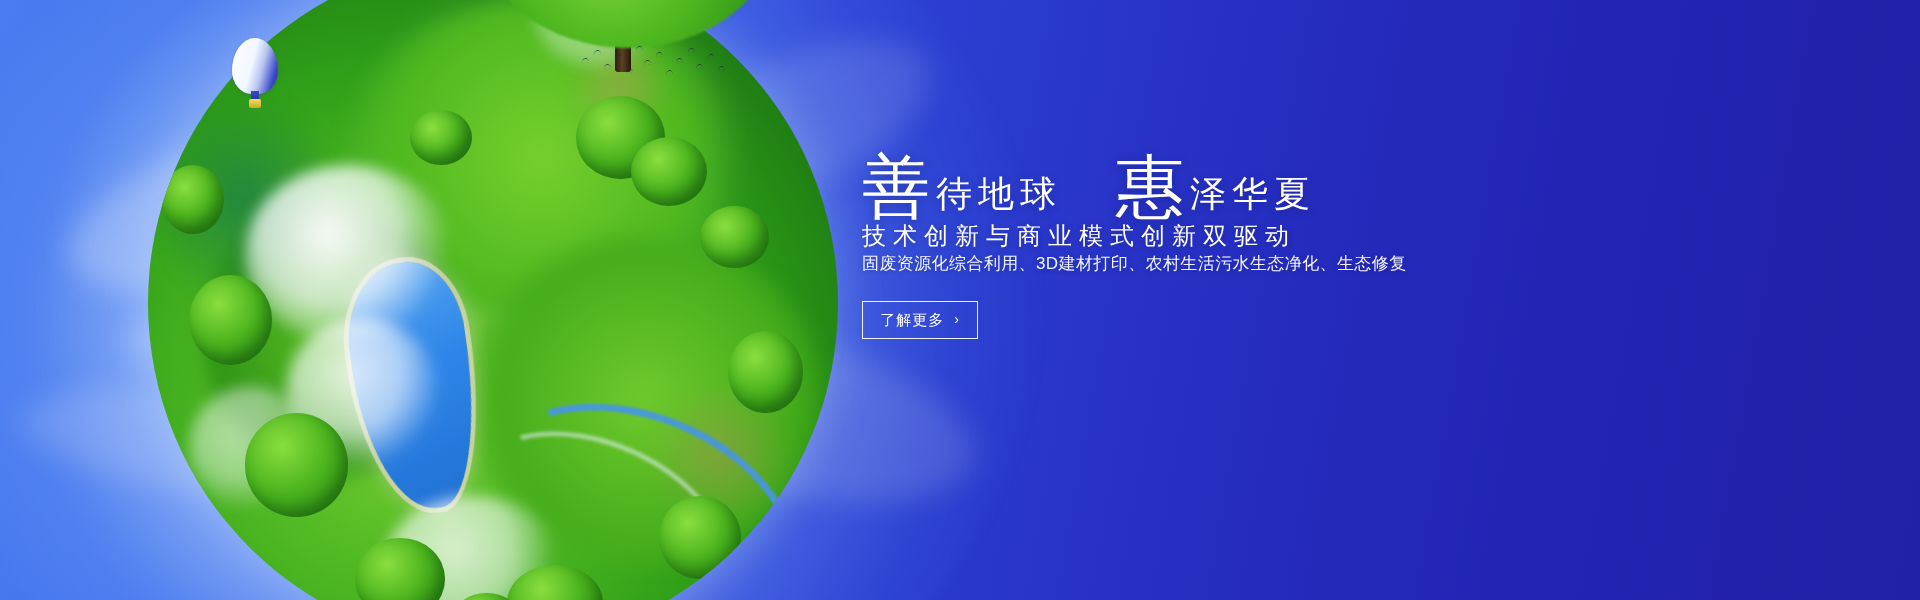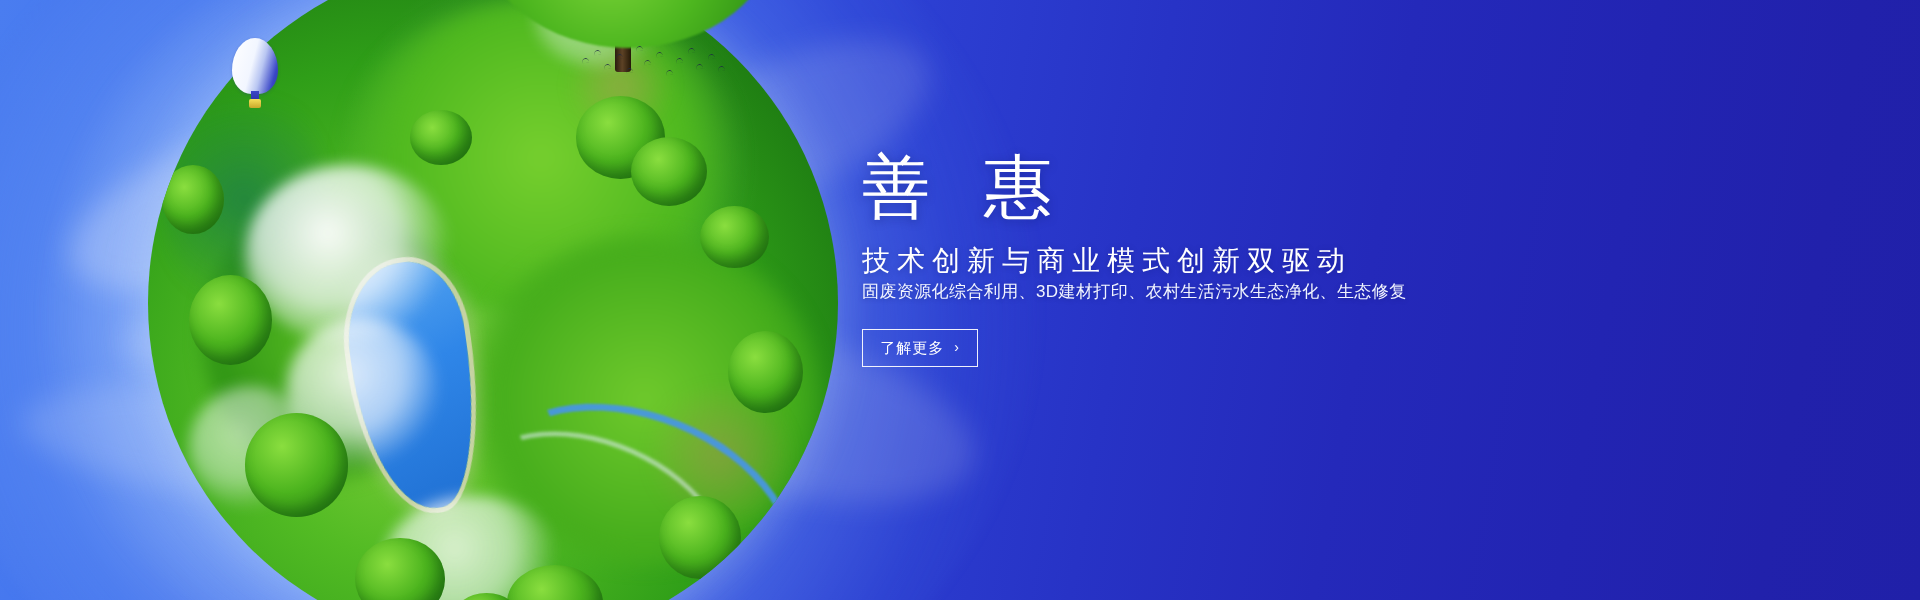"待地球" span.hl-small { html: none -> <span>待地球</span> }
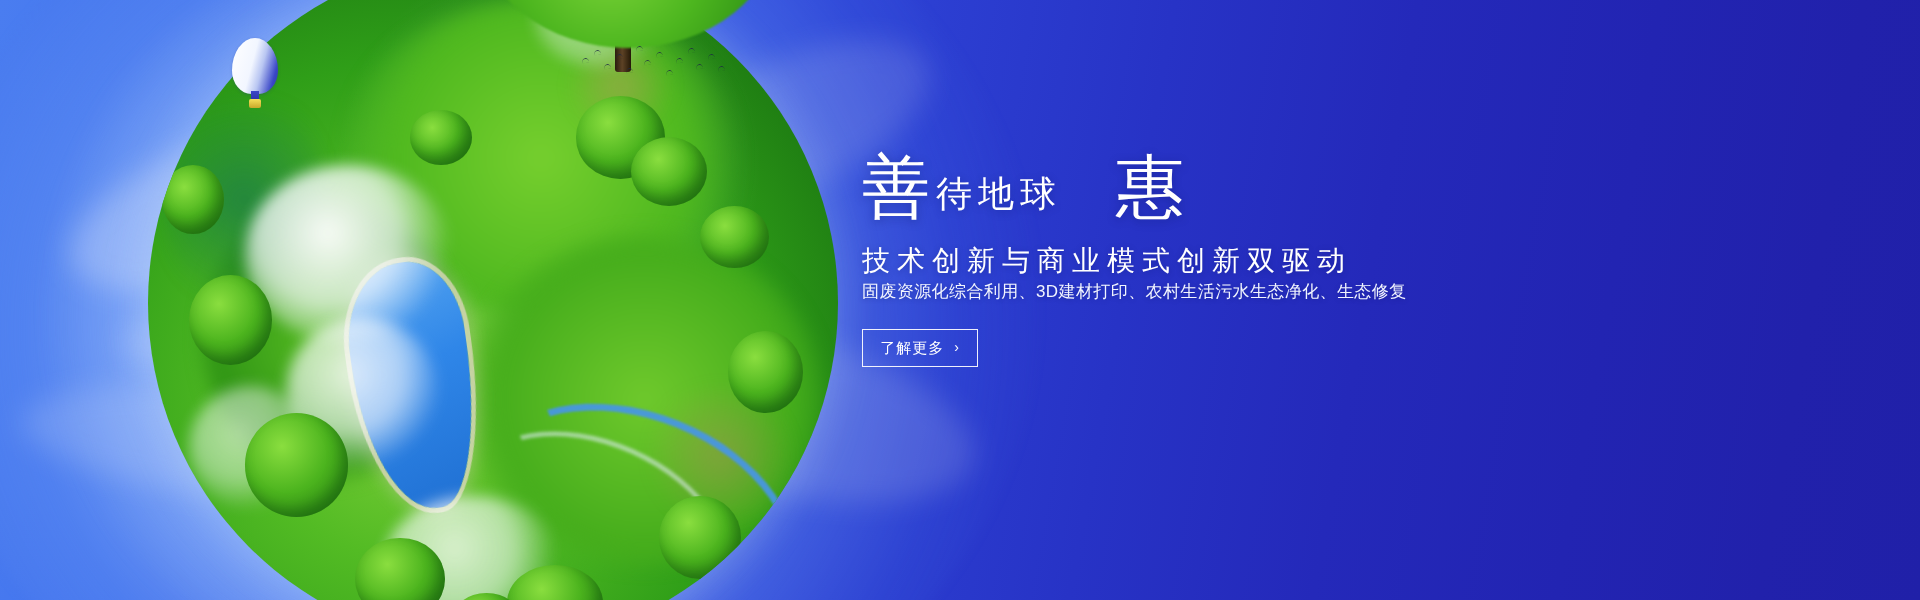"泽华夏" span.hl-small { html: none -> <span>泽华夏</span> }
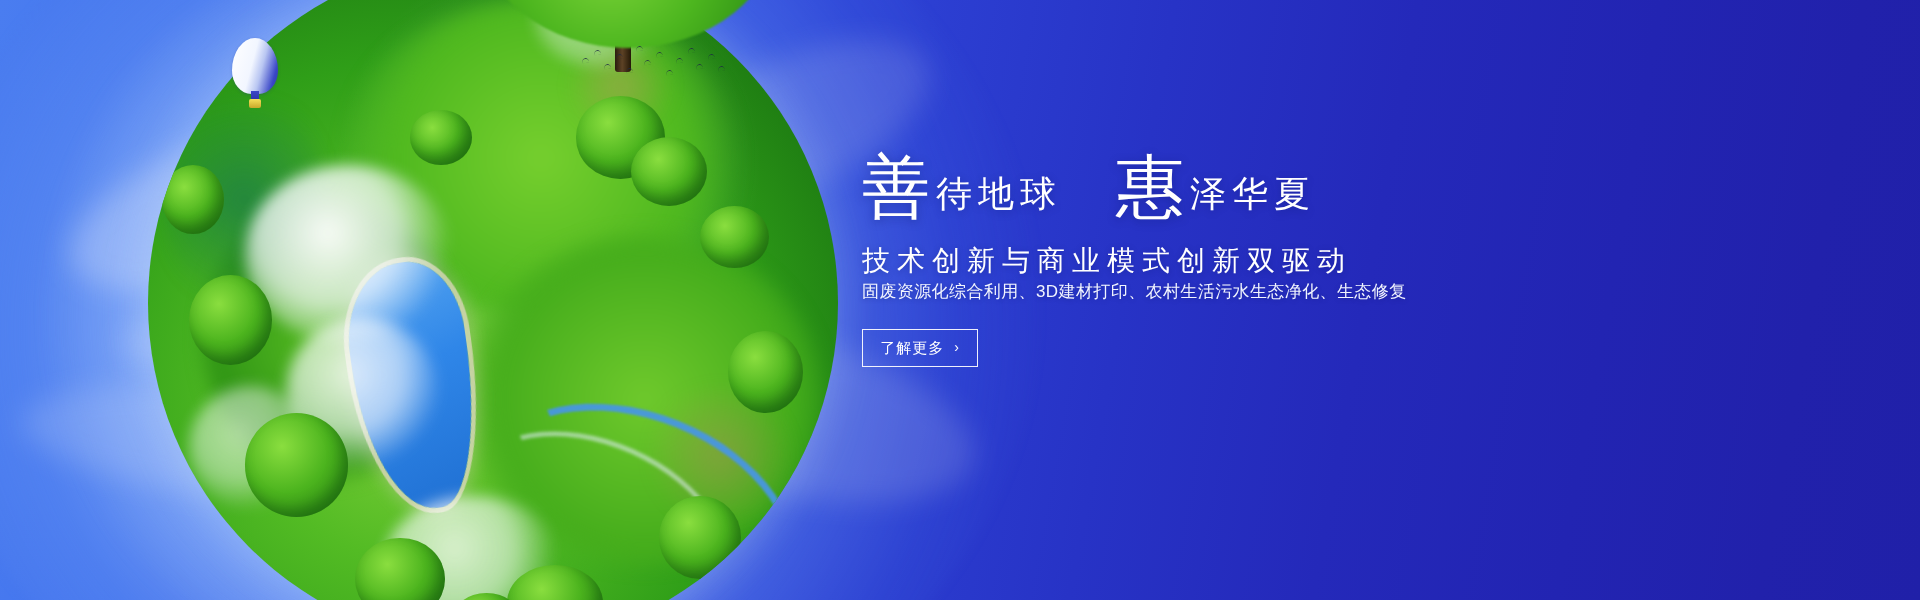"技术创新与商业模式创新双驱动" .subtitle { font-size: 28px -> 24px; margin-top: 22px -> none }
